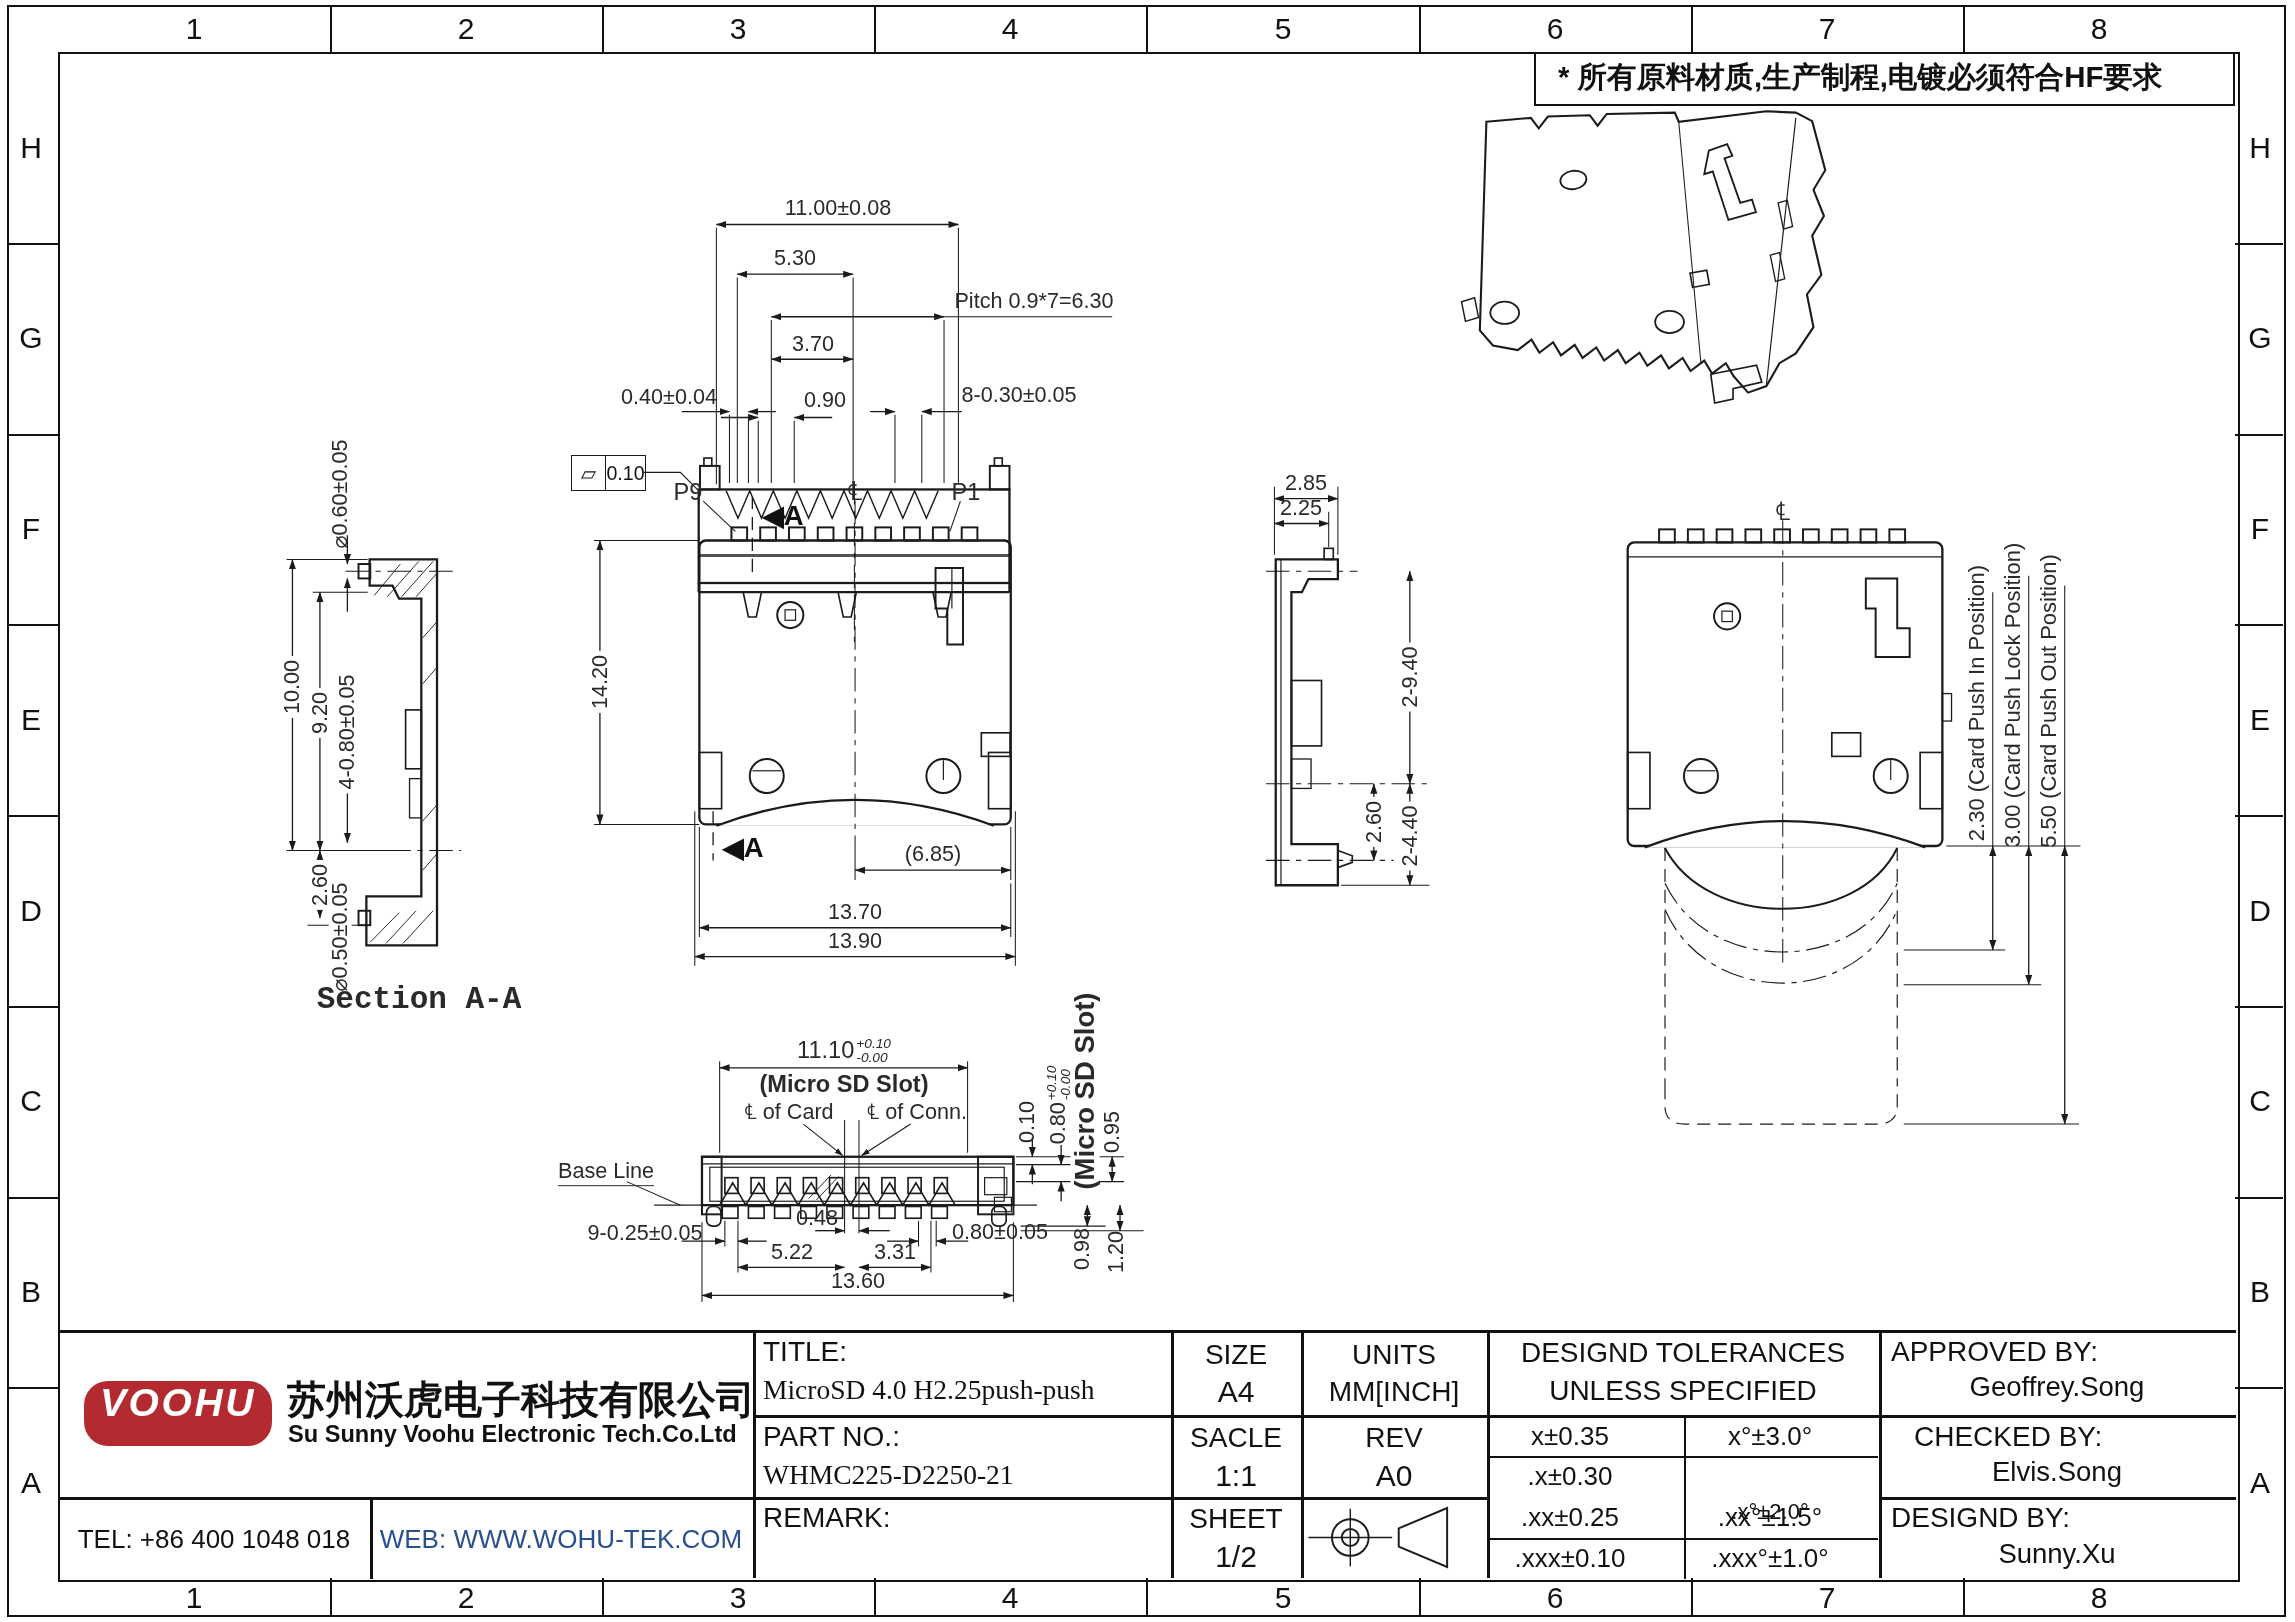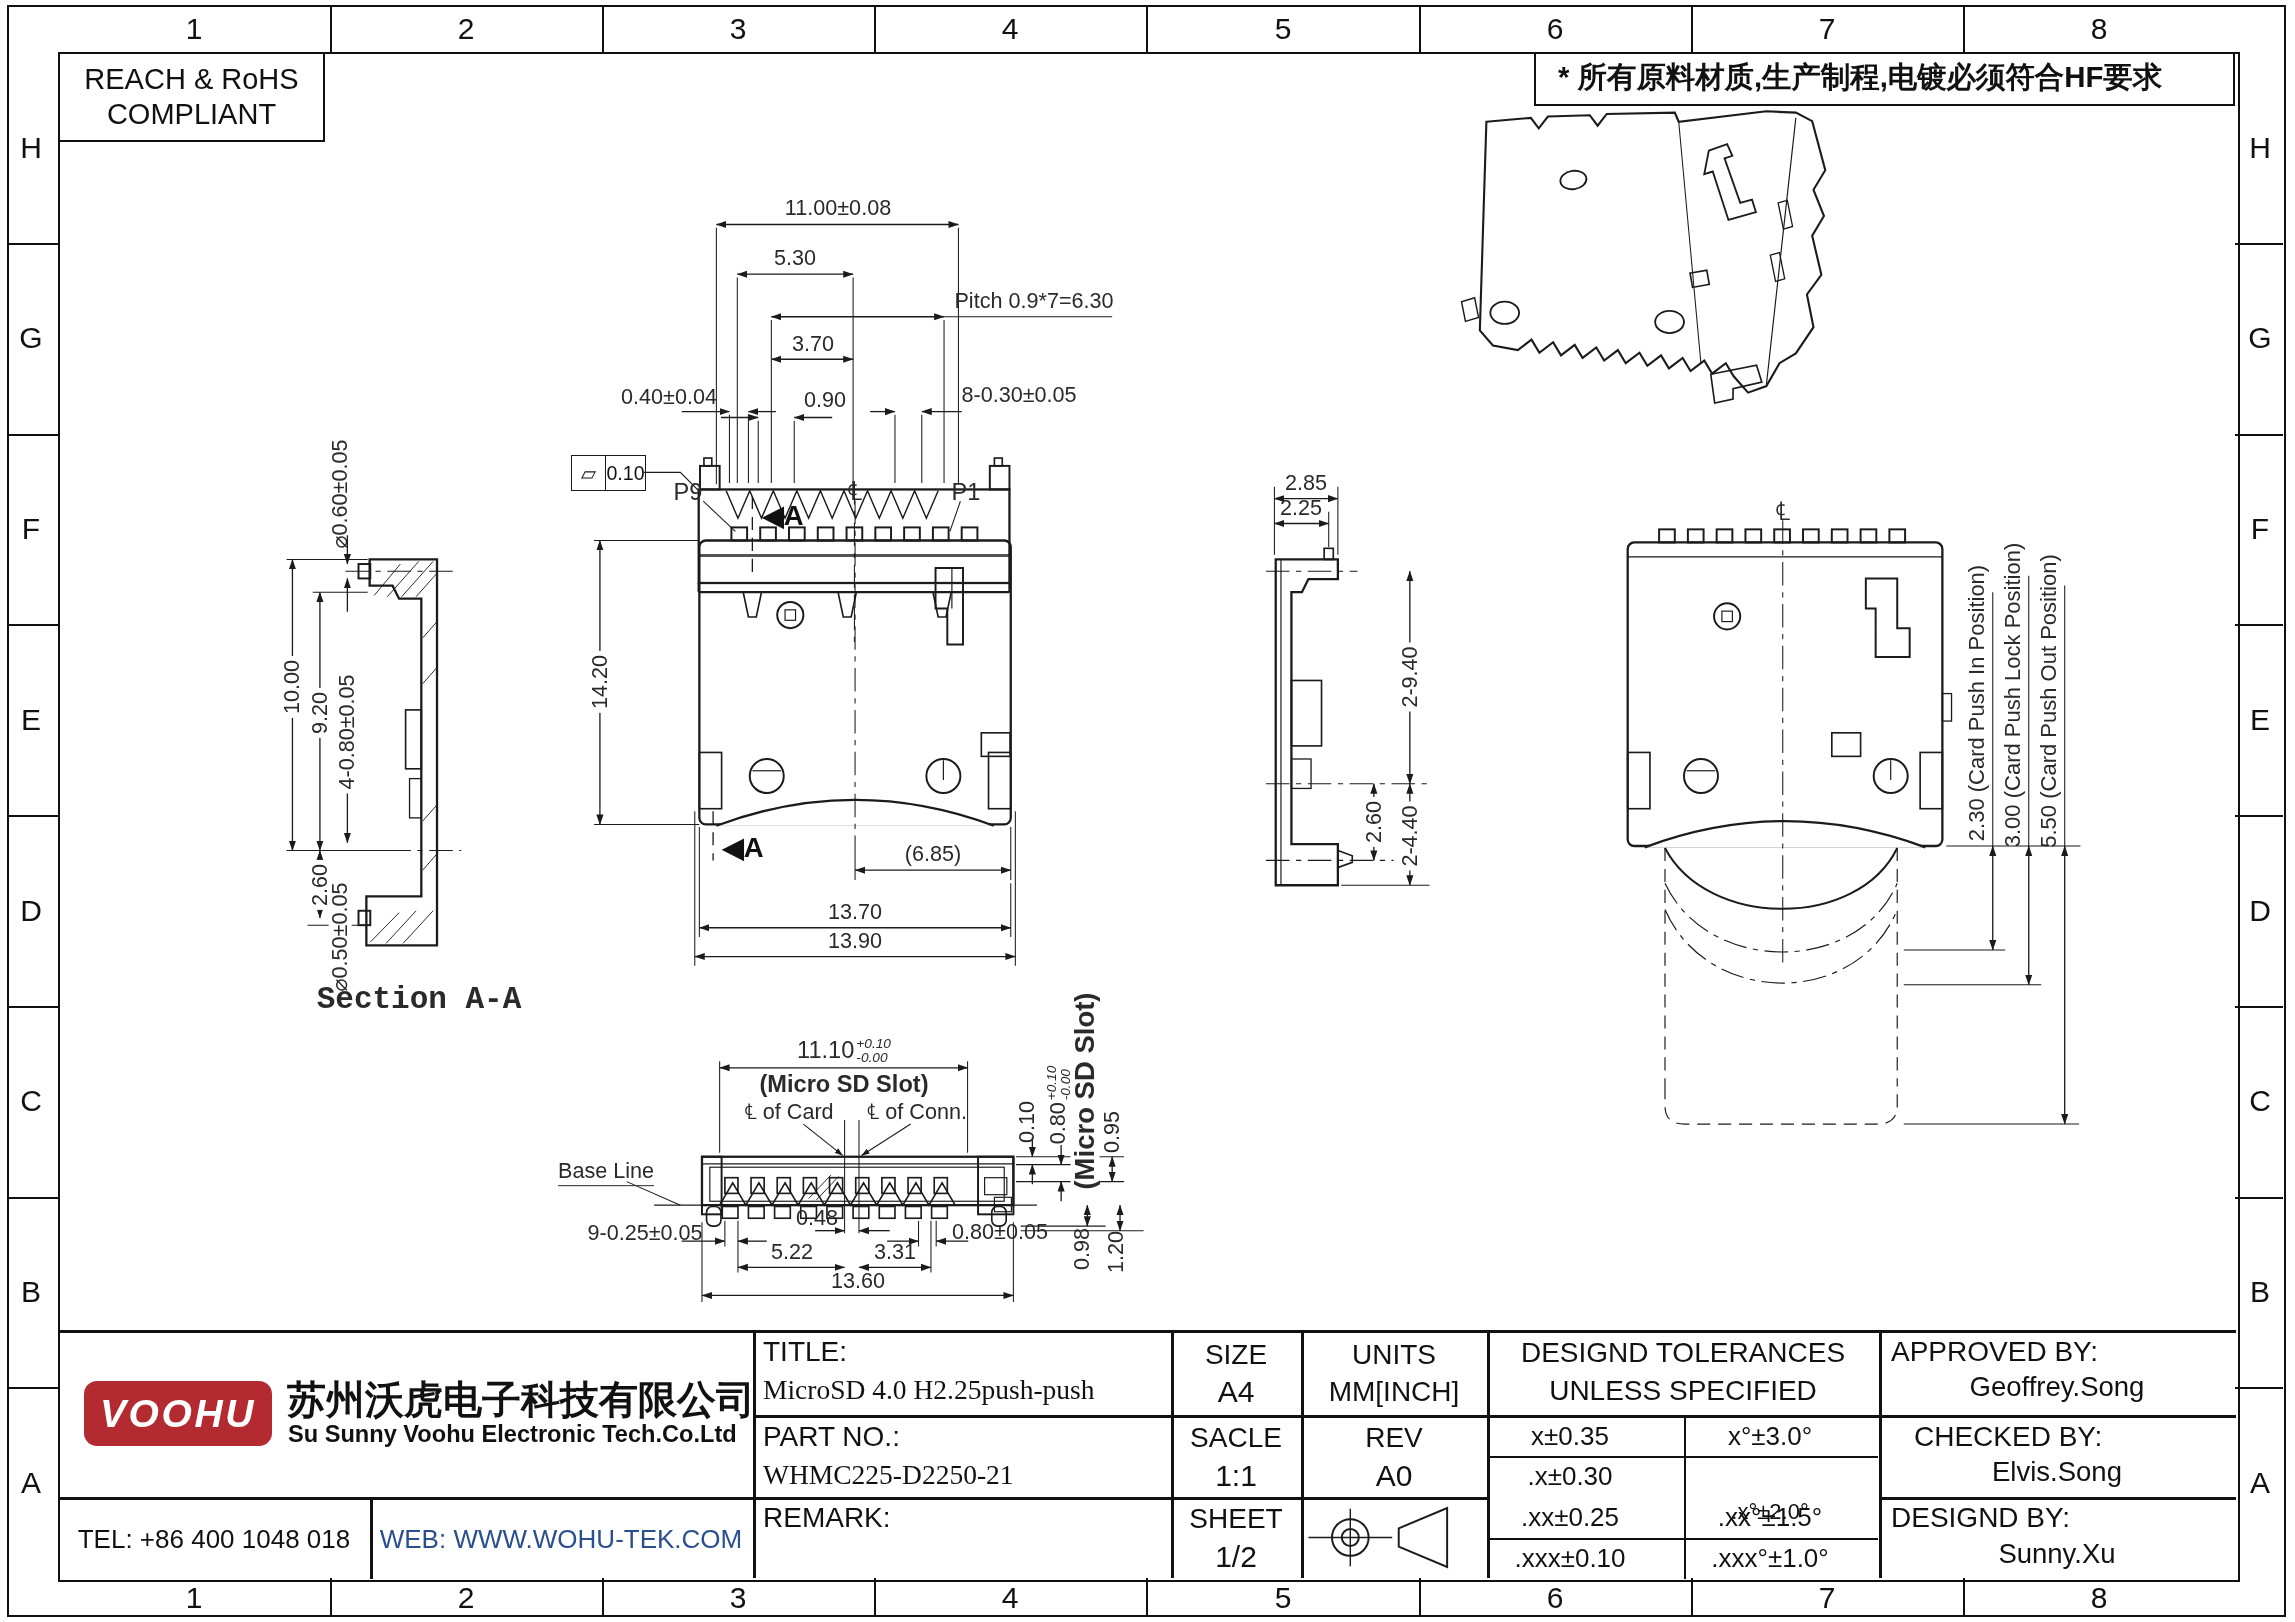"REACH & RoHS" div.reachbox { html: <div> <span>REACH &amp; RoHS</span> <span>COMPLIANT</span> </div> -> none }
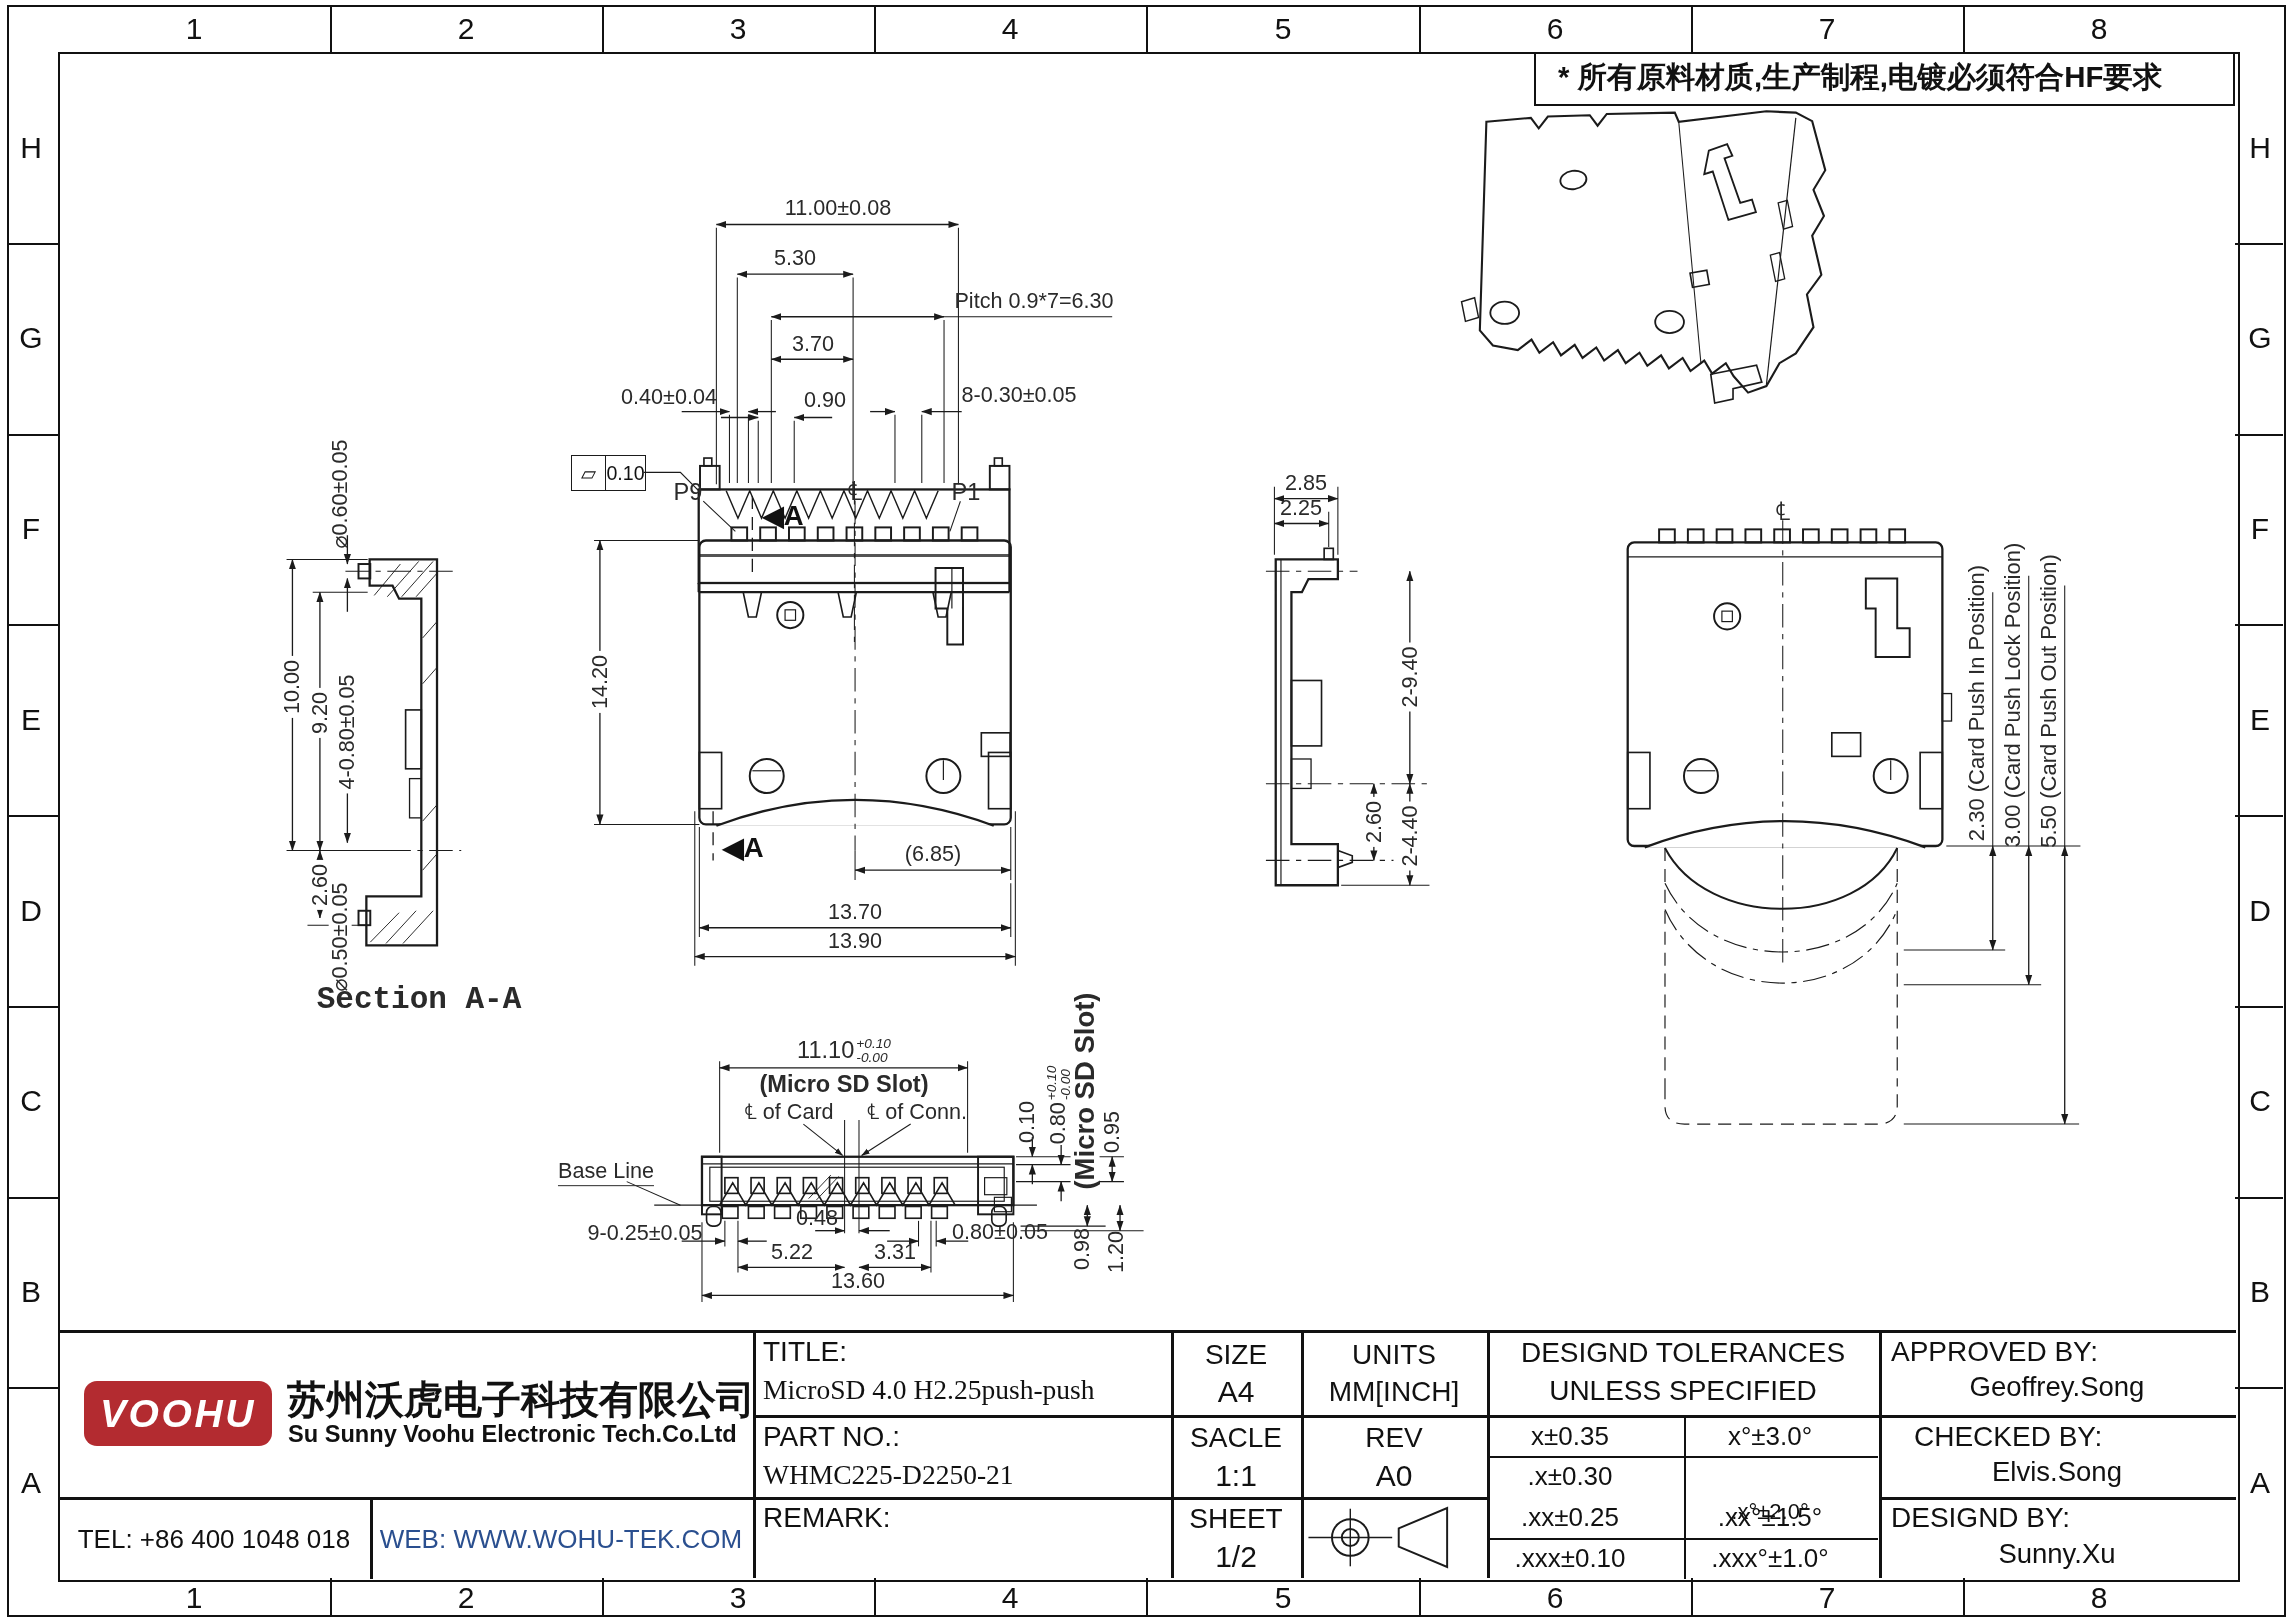"VOOHU" .logo { align-items: center -> flex-start; border-radius: 13px -> 24px }
